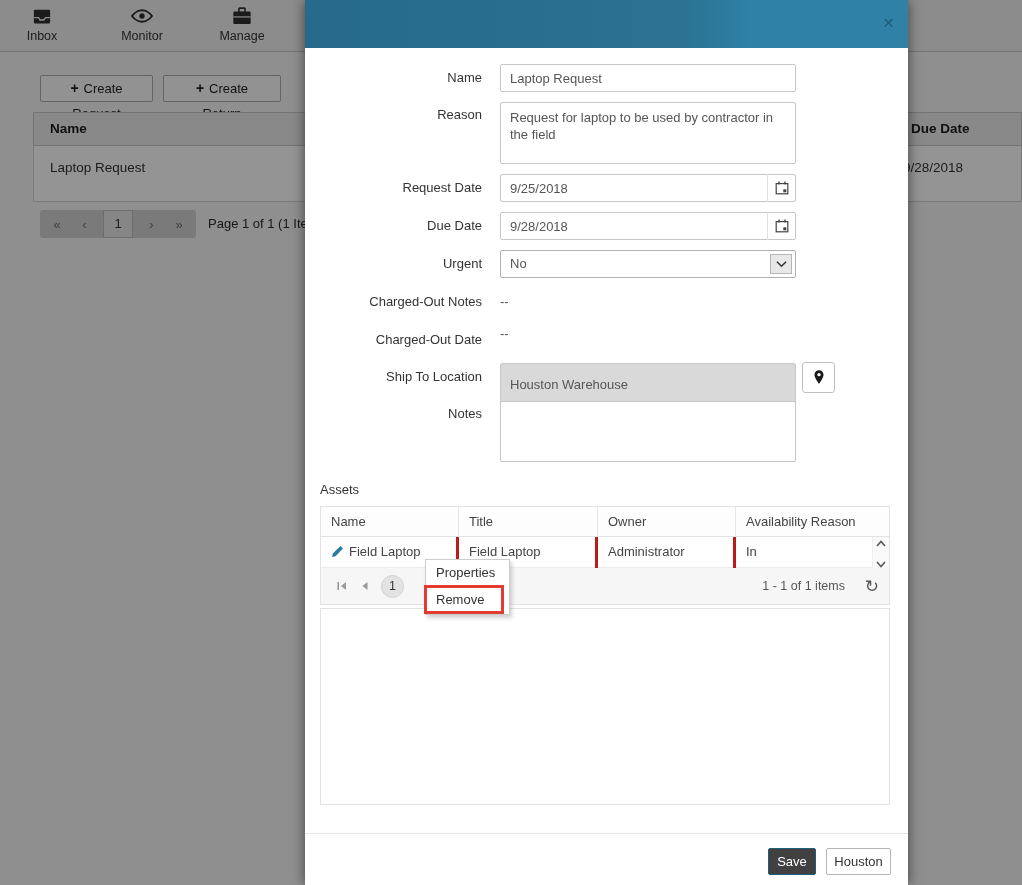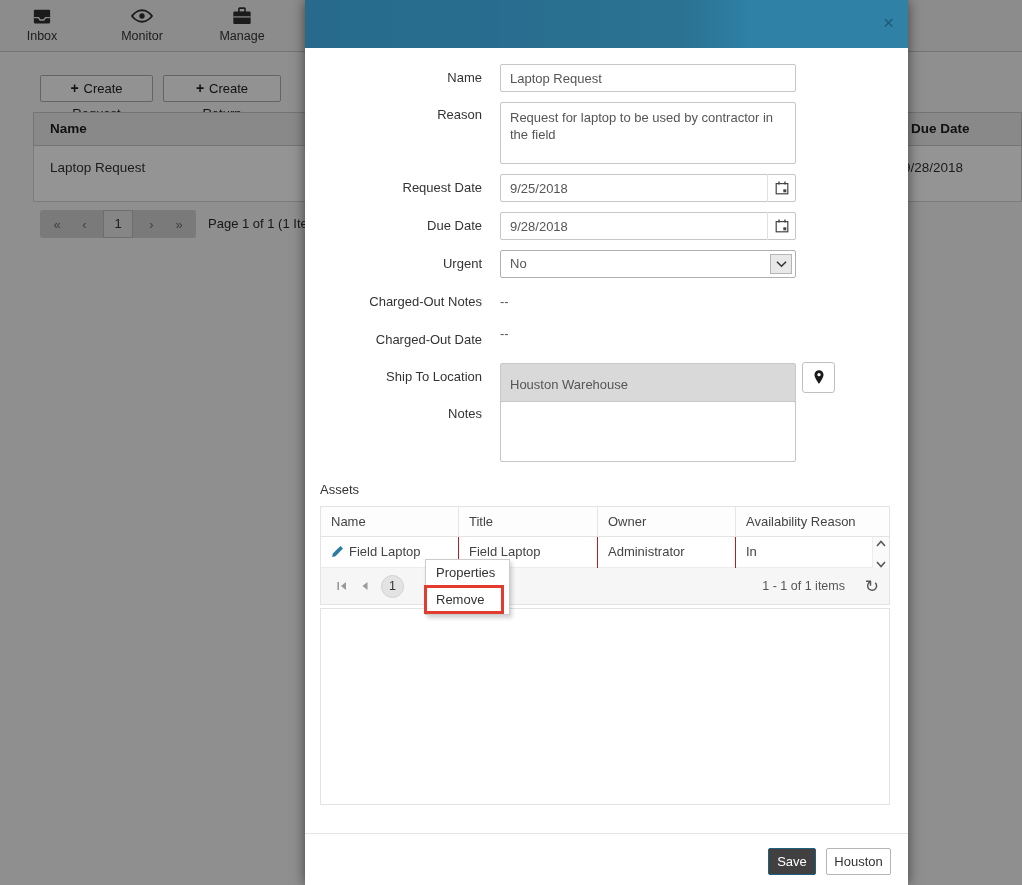"Field Laptop" .g-cell { border-right: 1px solid #b91c1c -> 3px solid #b91c1c }
